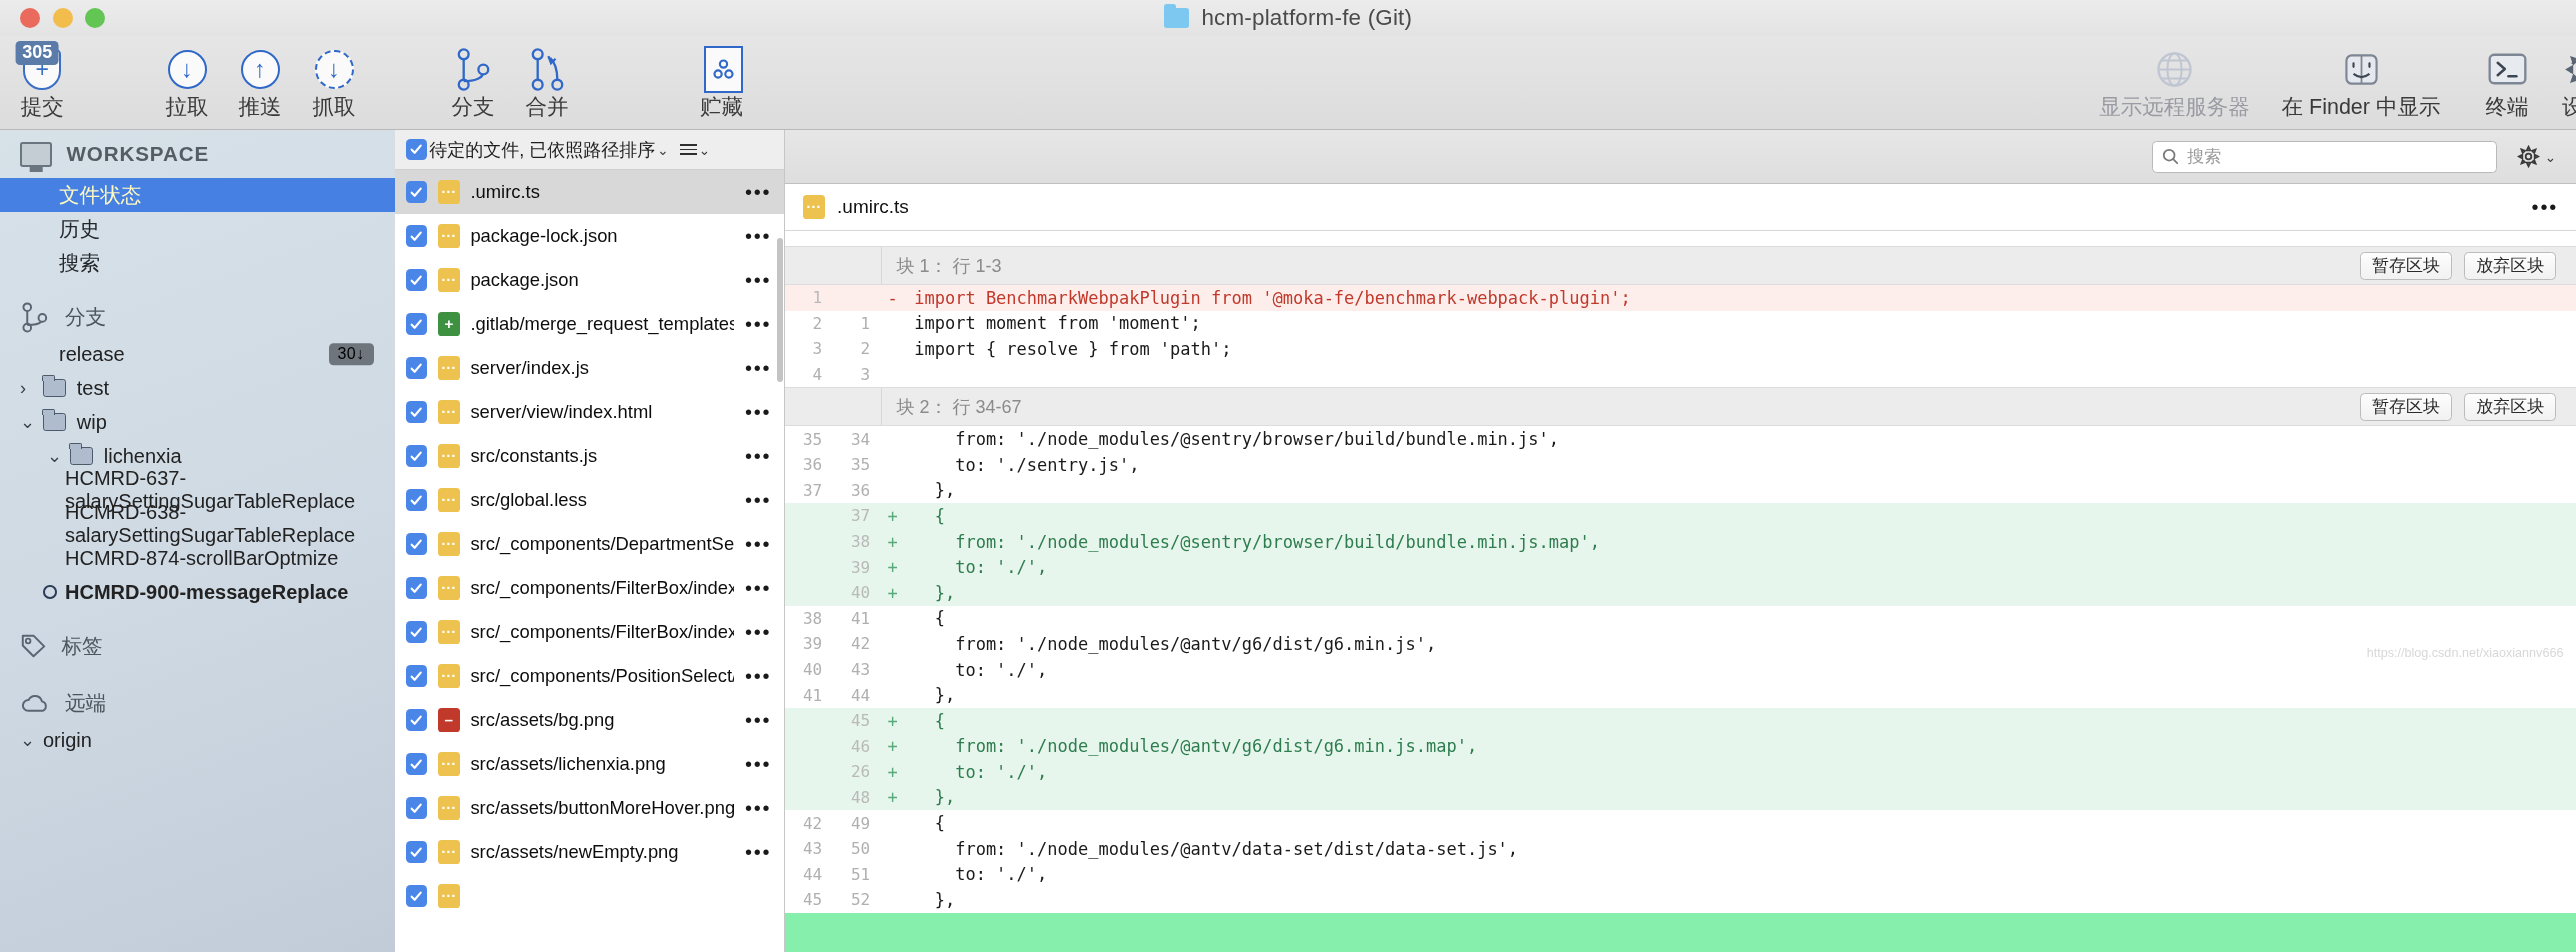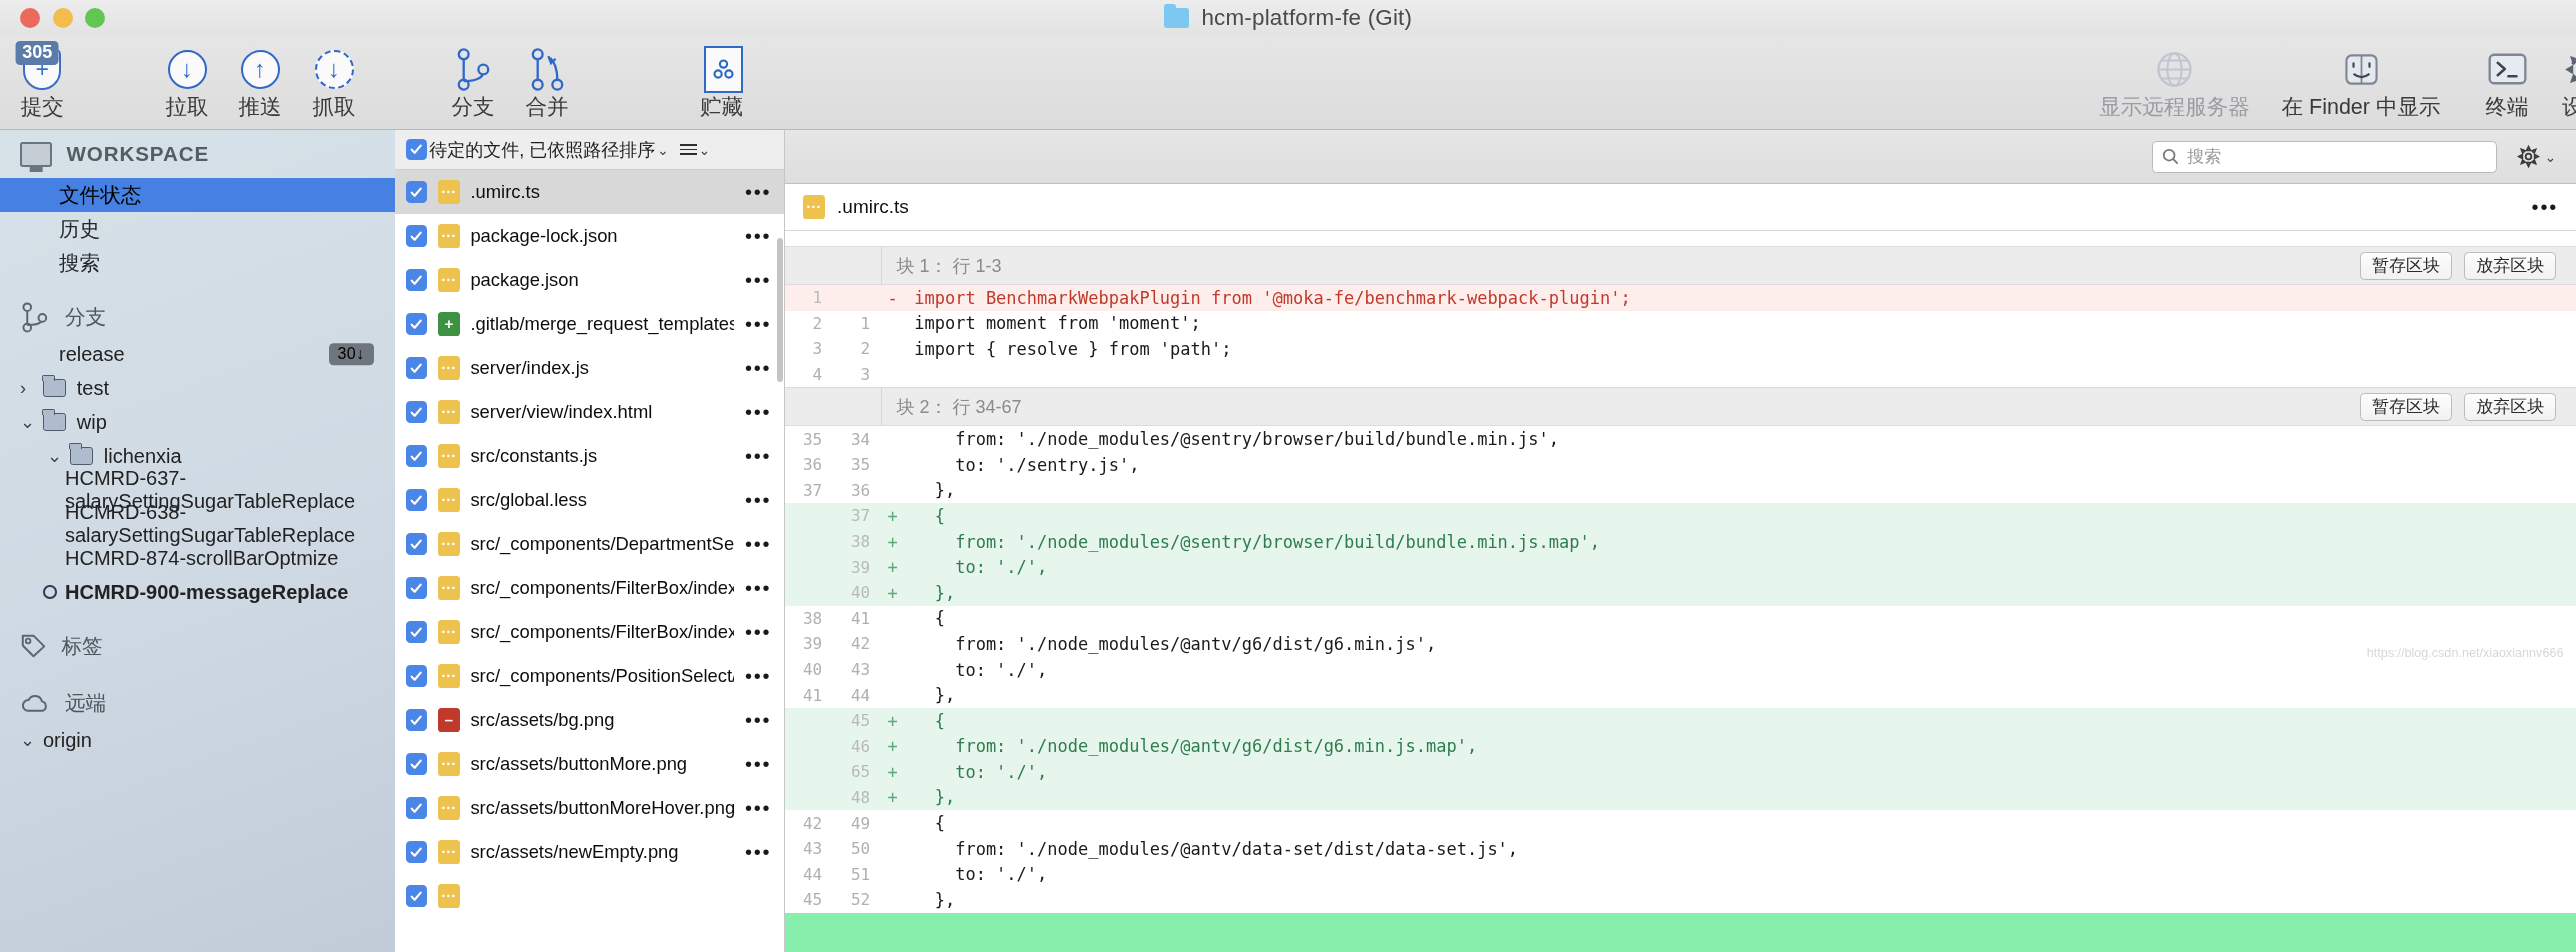"文件状态" .nav-item.active { color: #000000 -> #fef9c3 }
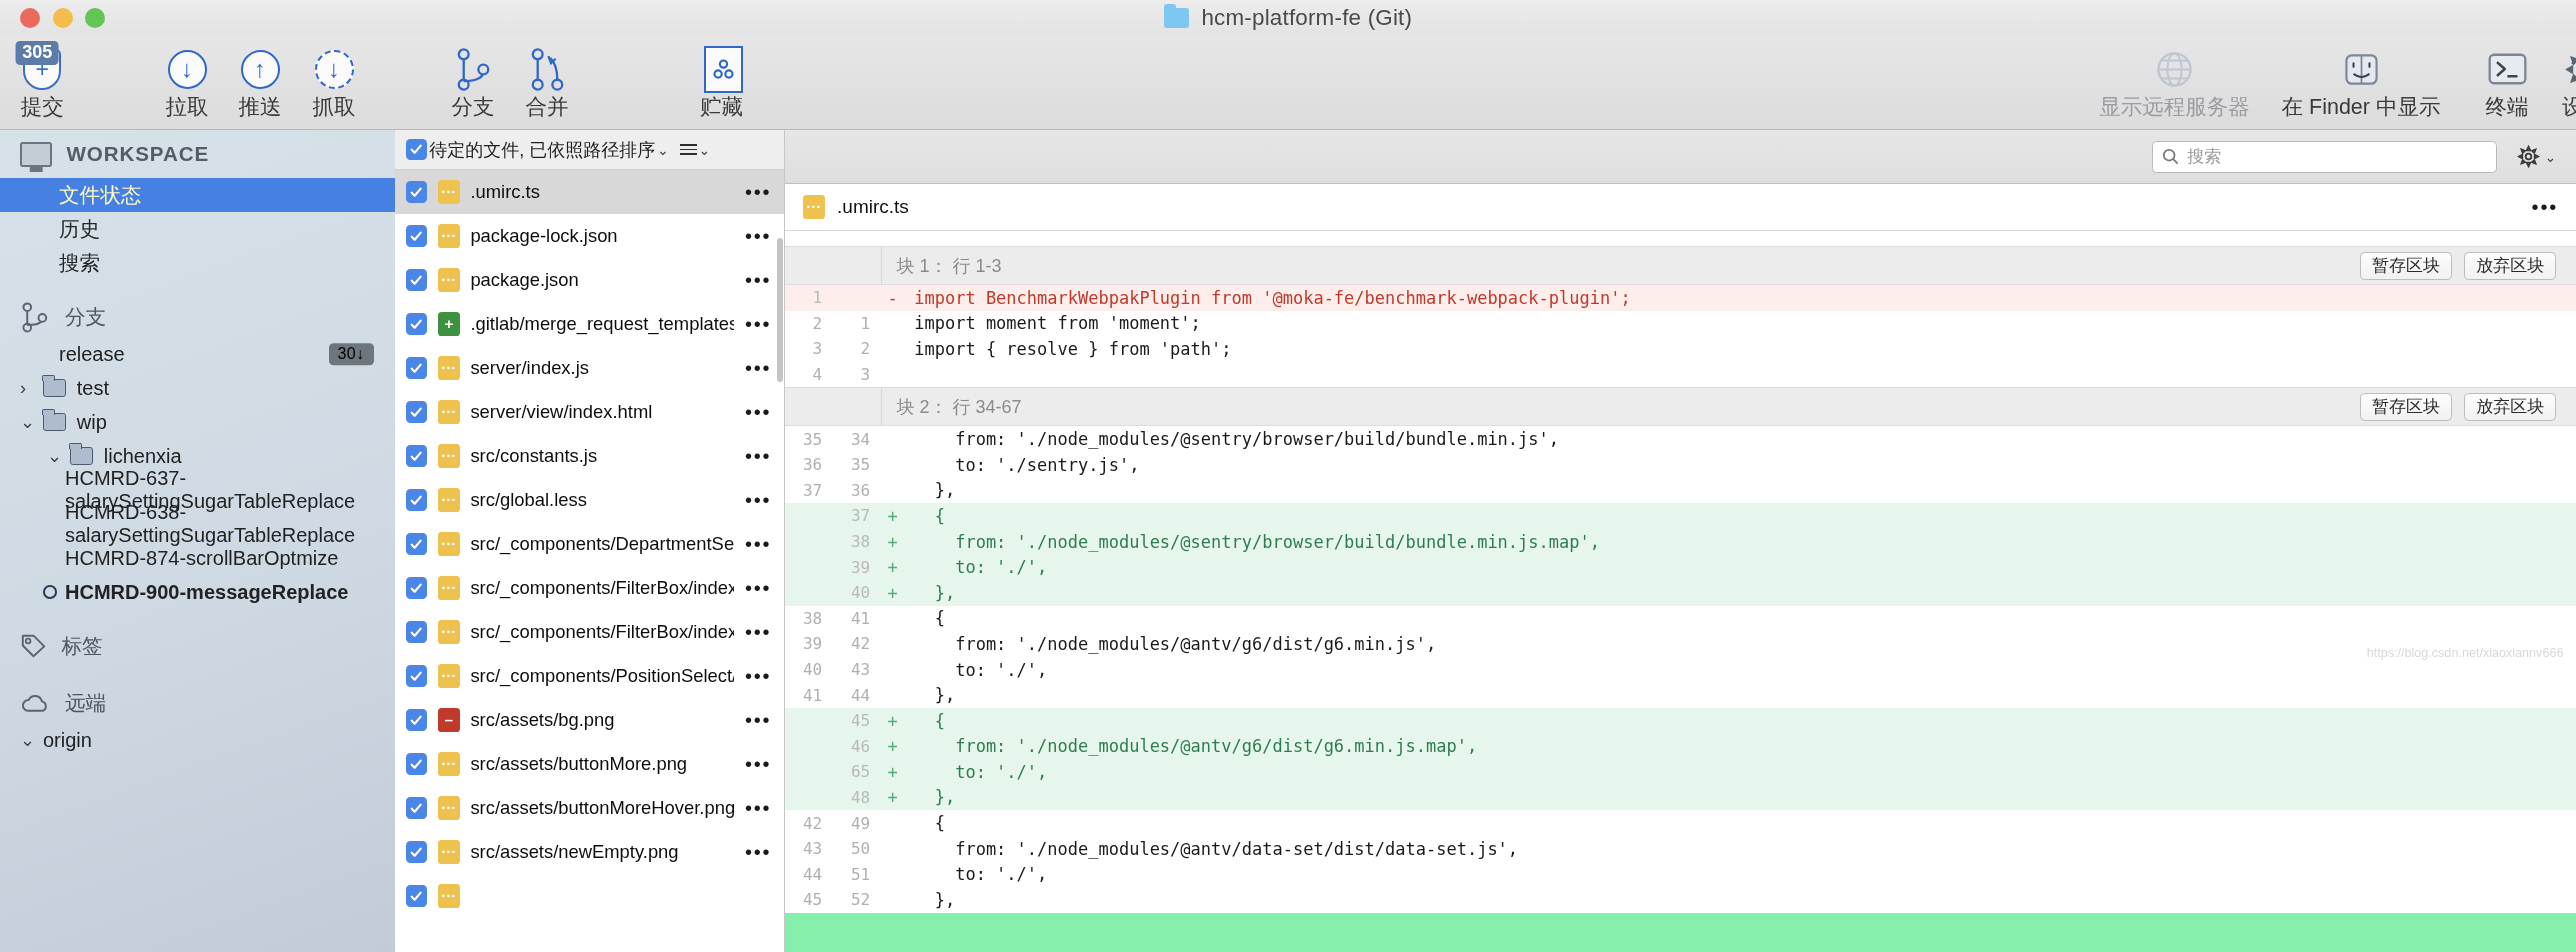"src/assets/buttonMore.png" span.fl-name { text: src/assets/buttonMore.png -> src/assets/lichenxia.png }
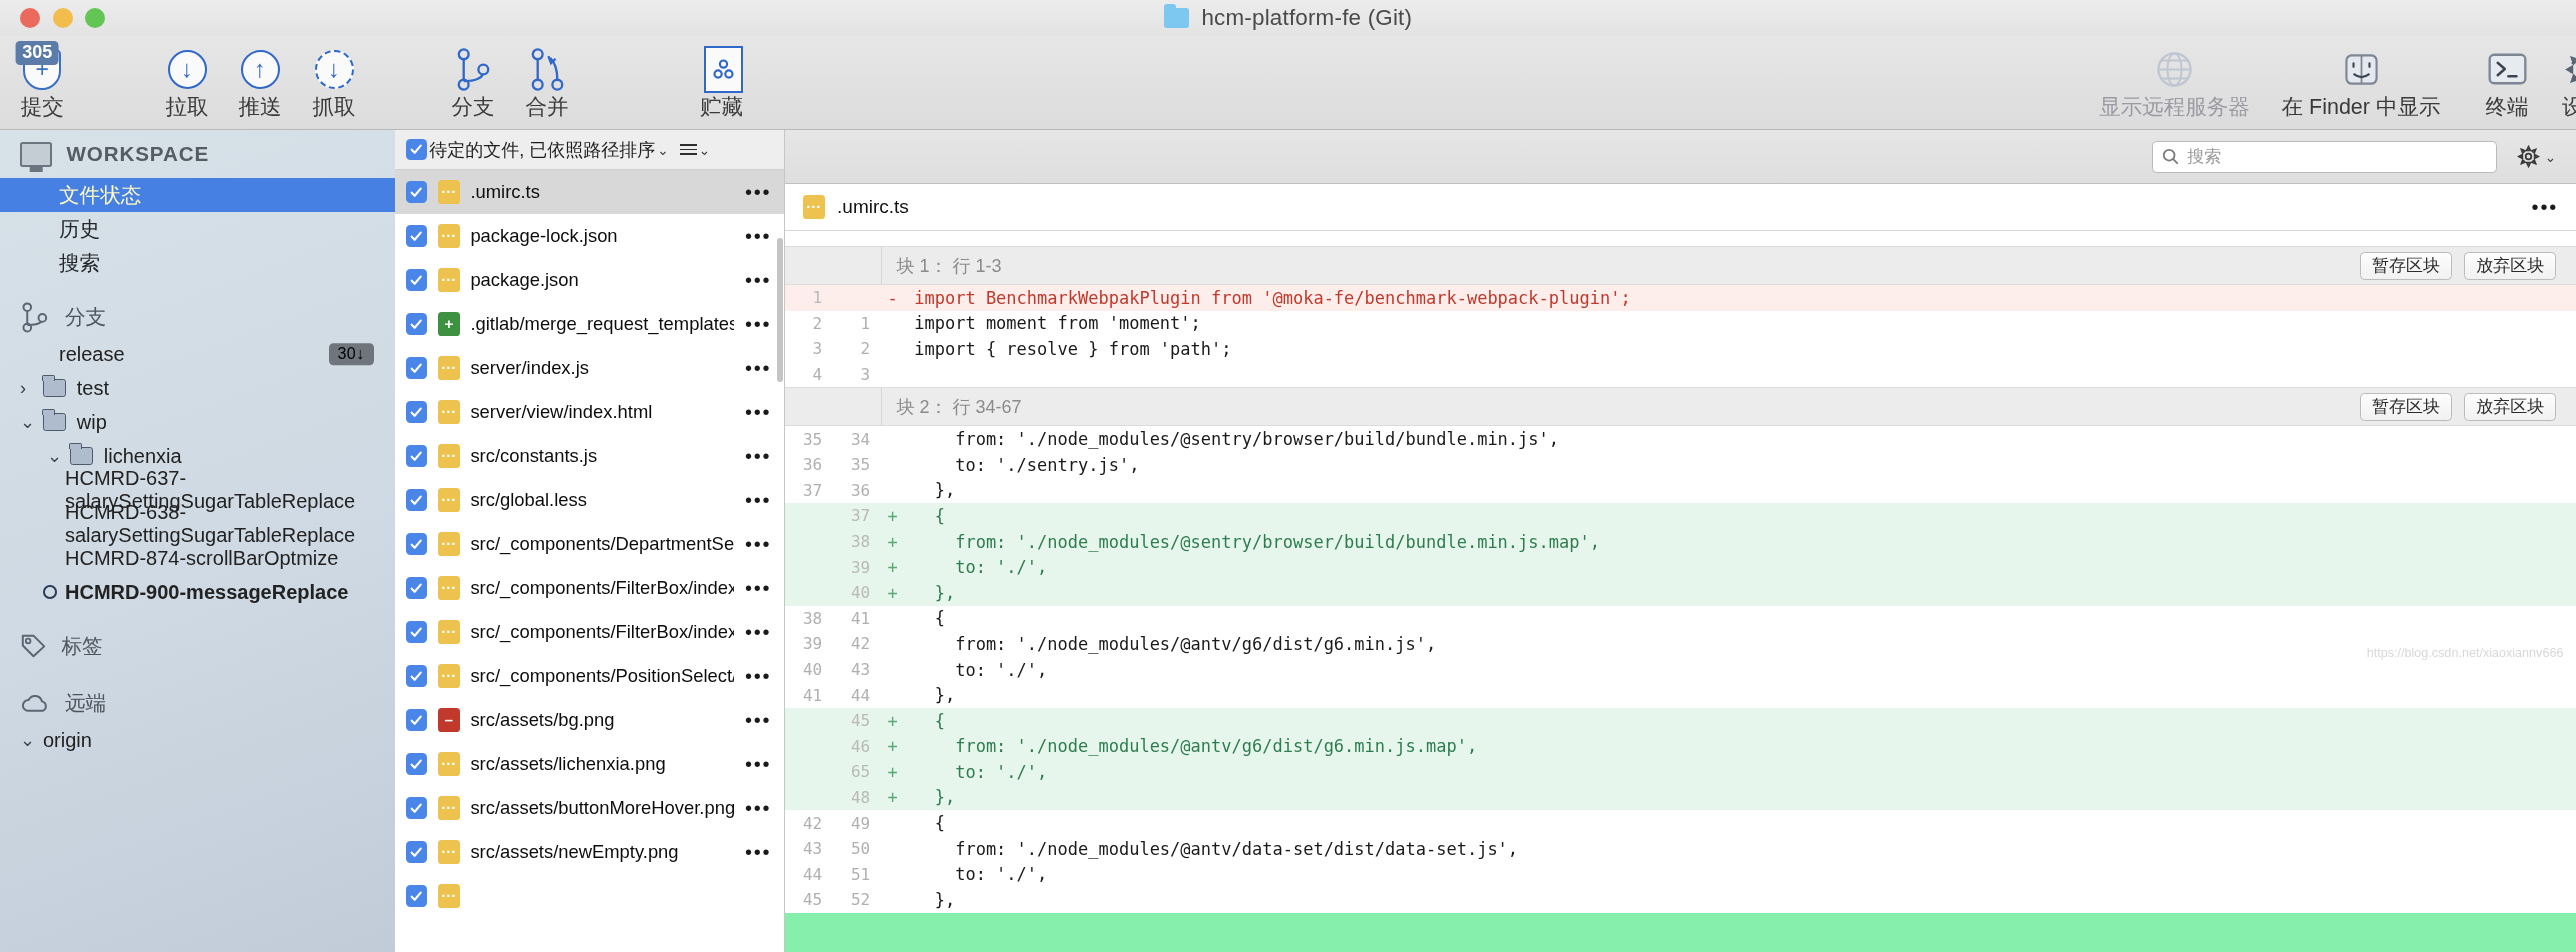"65" span.ln { text: 65 -> 26 }
